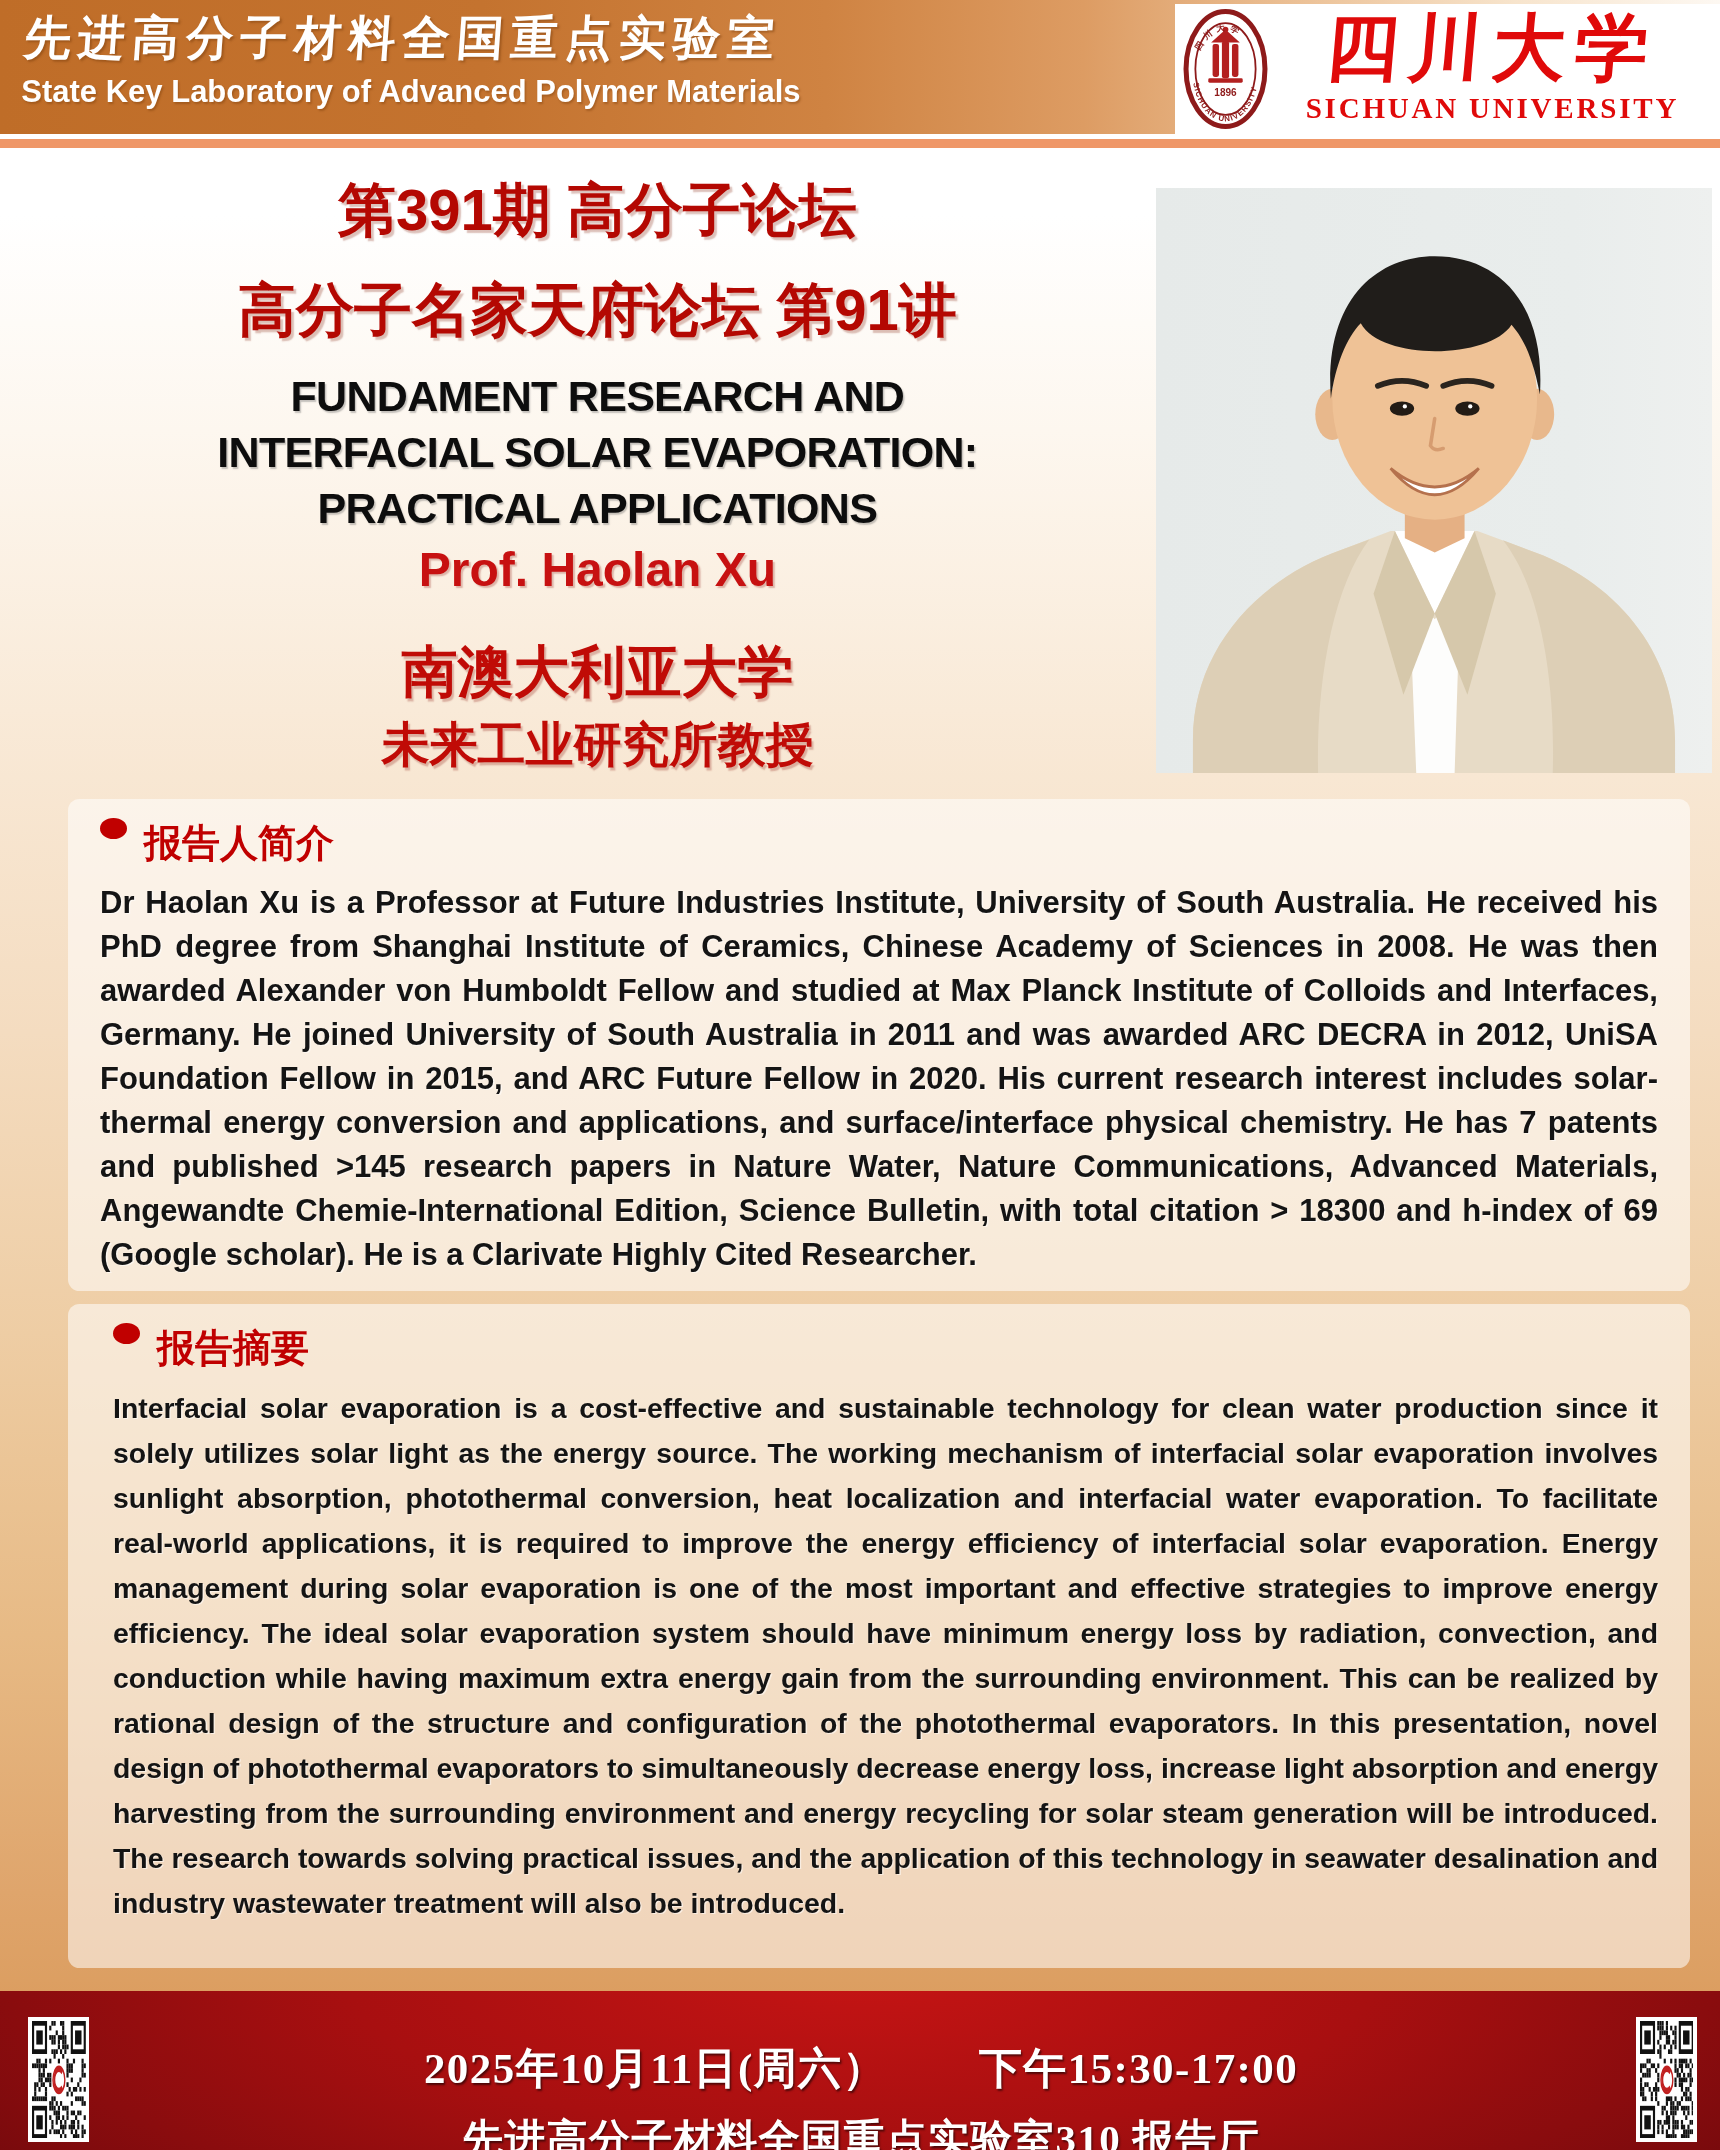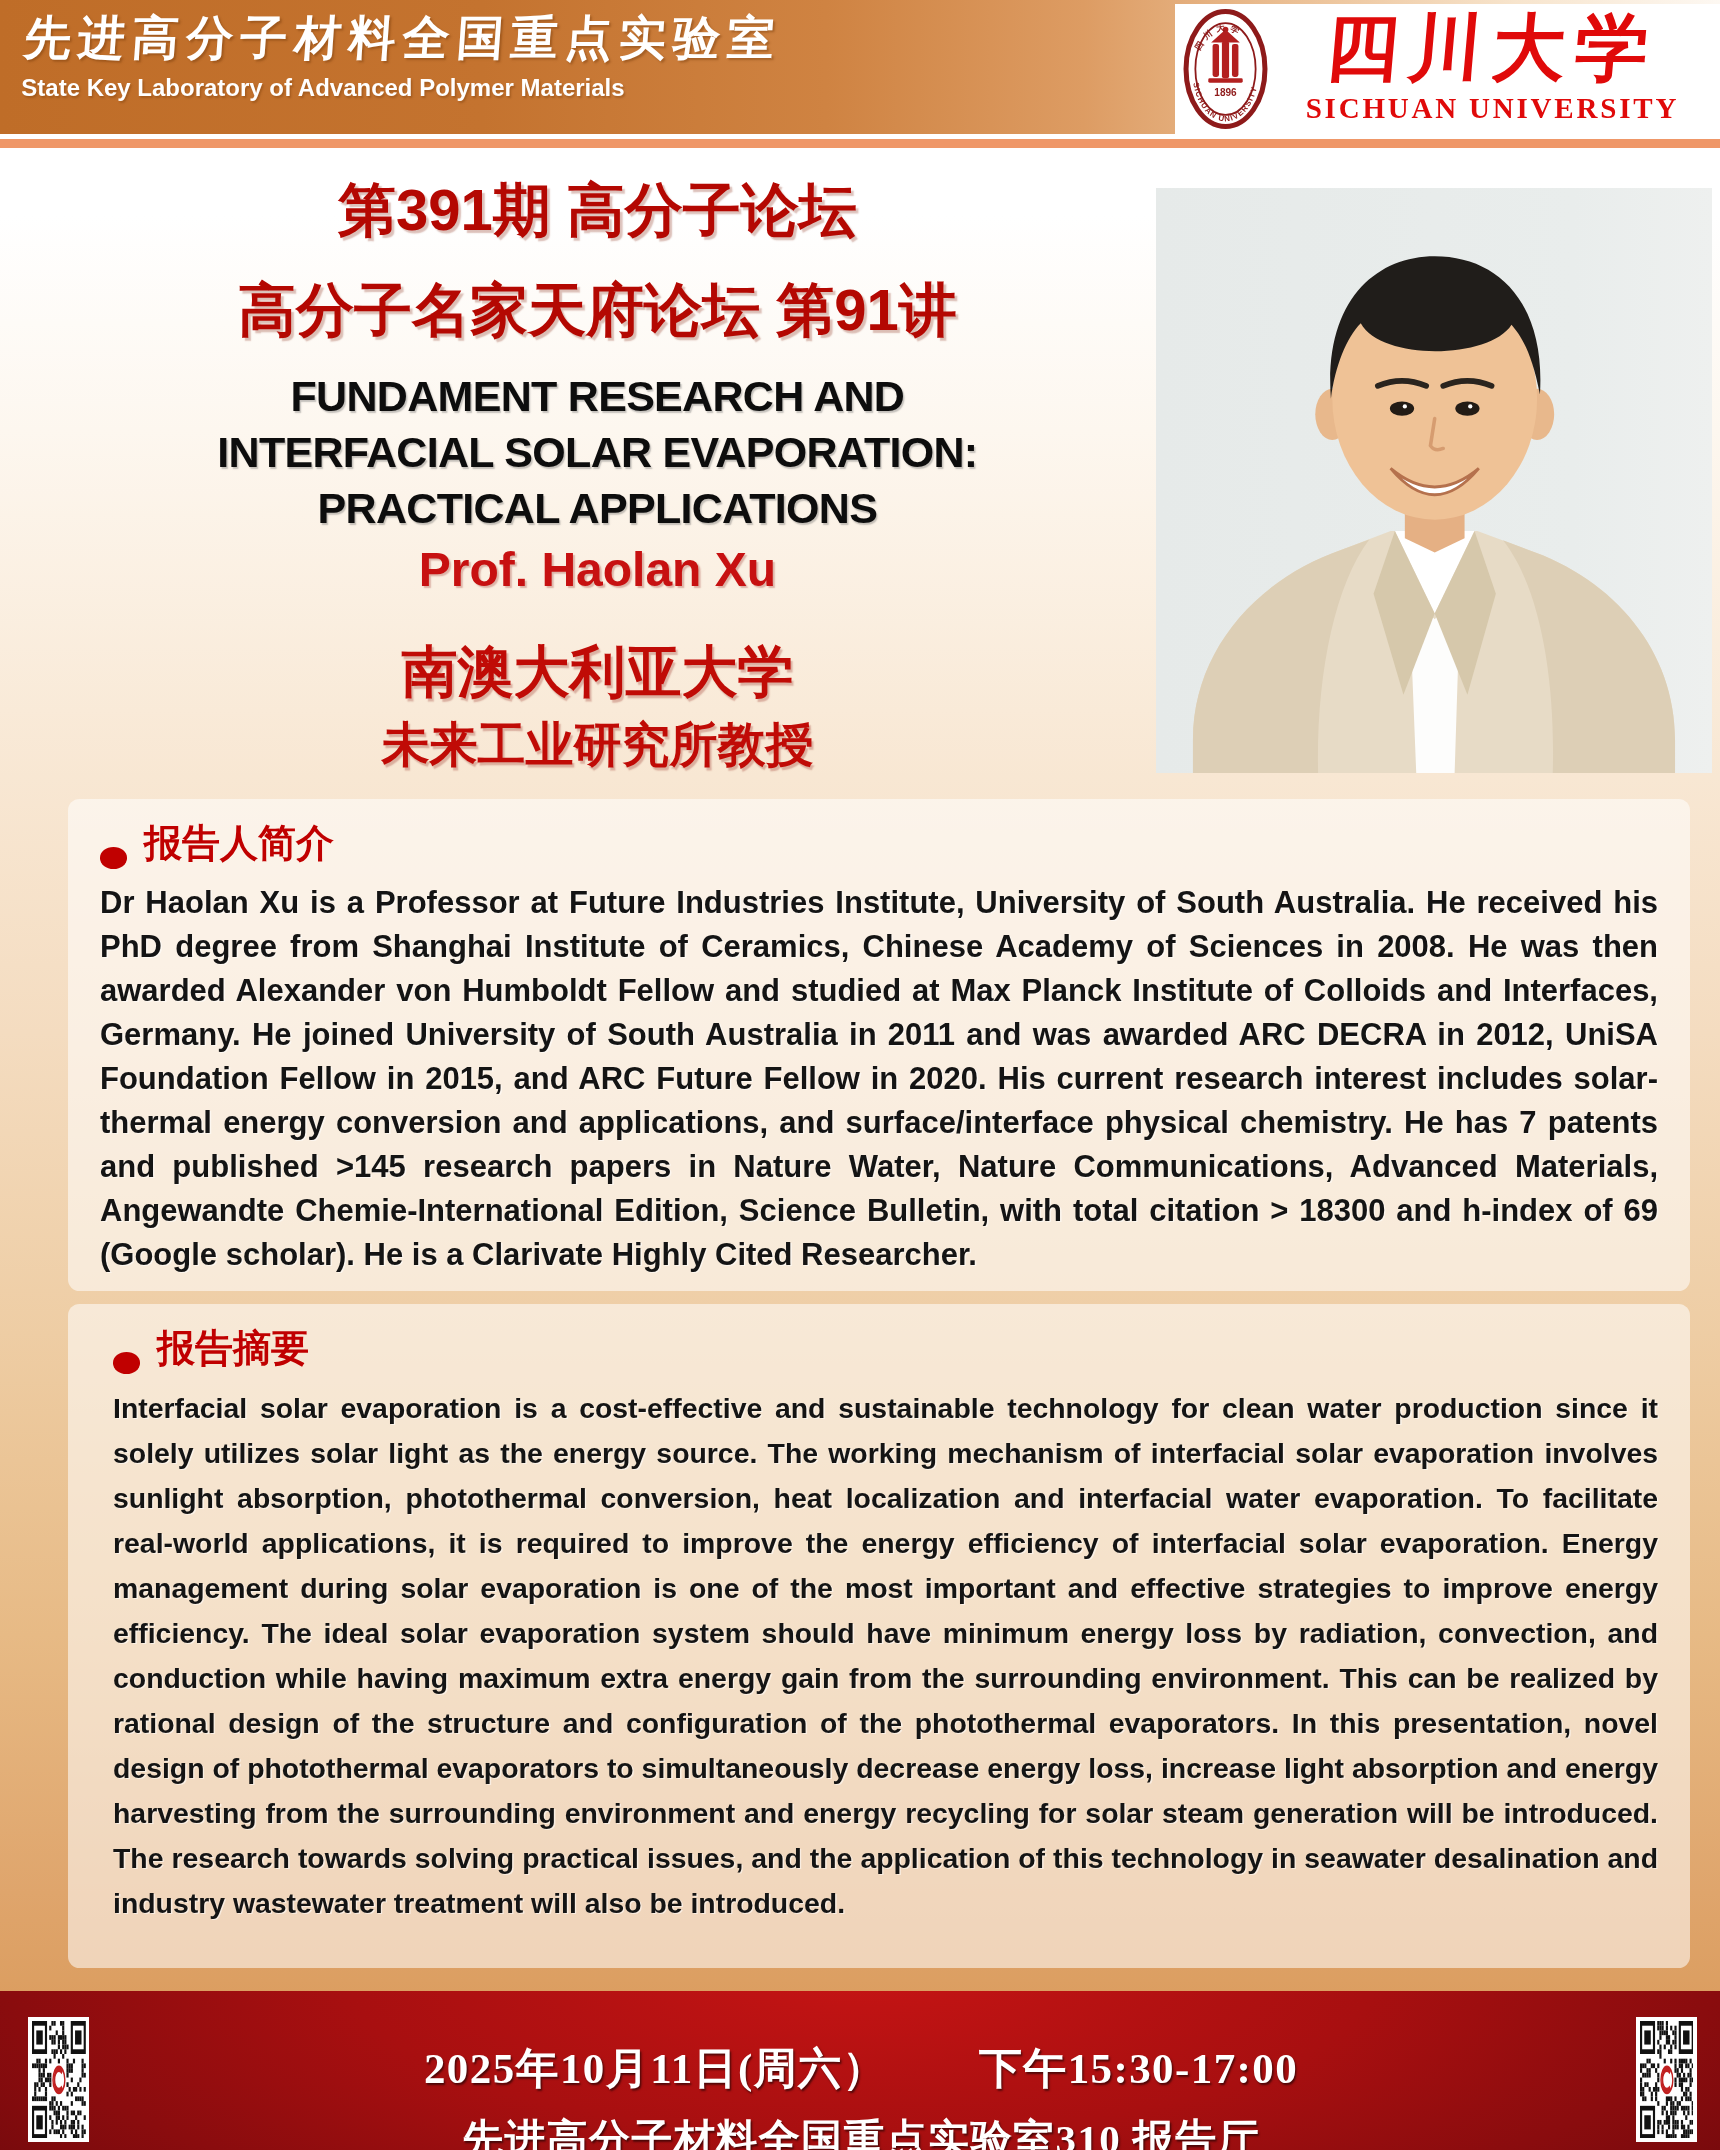"State Key Laboratory of Advanced" .banner-en { font-size: 24px -> 31px }
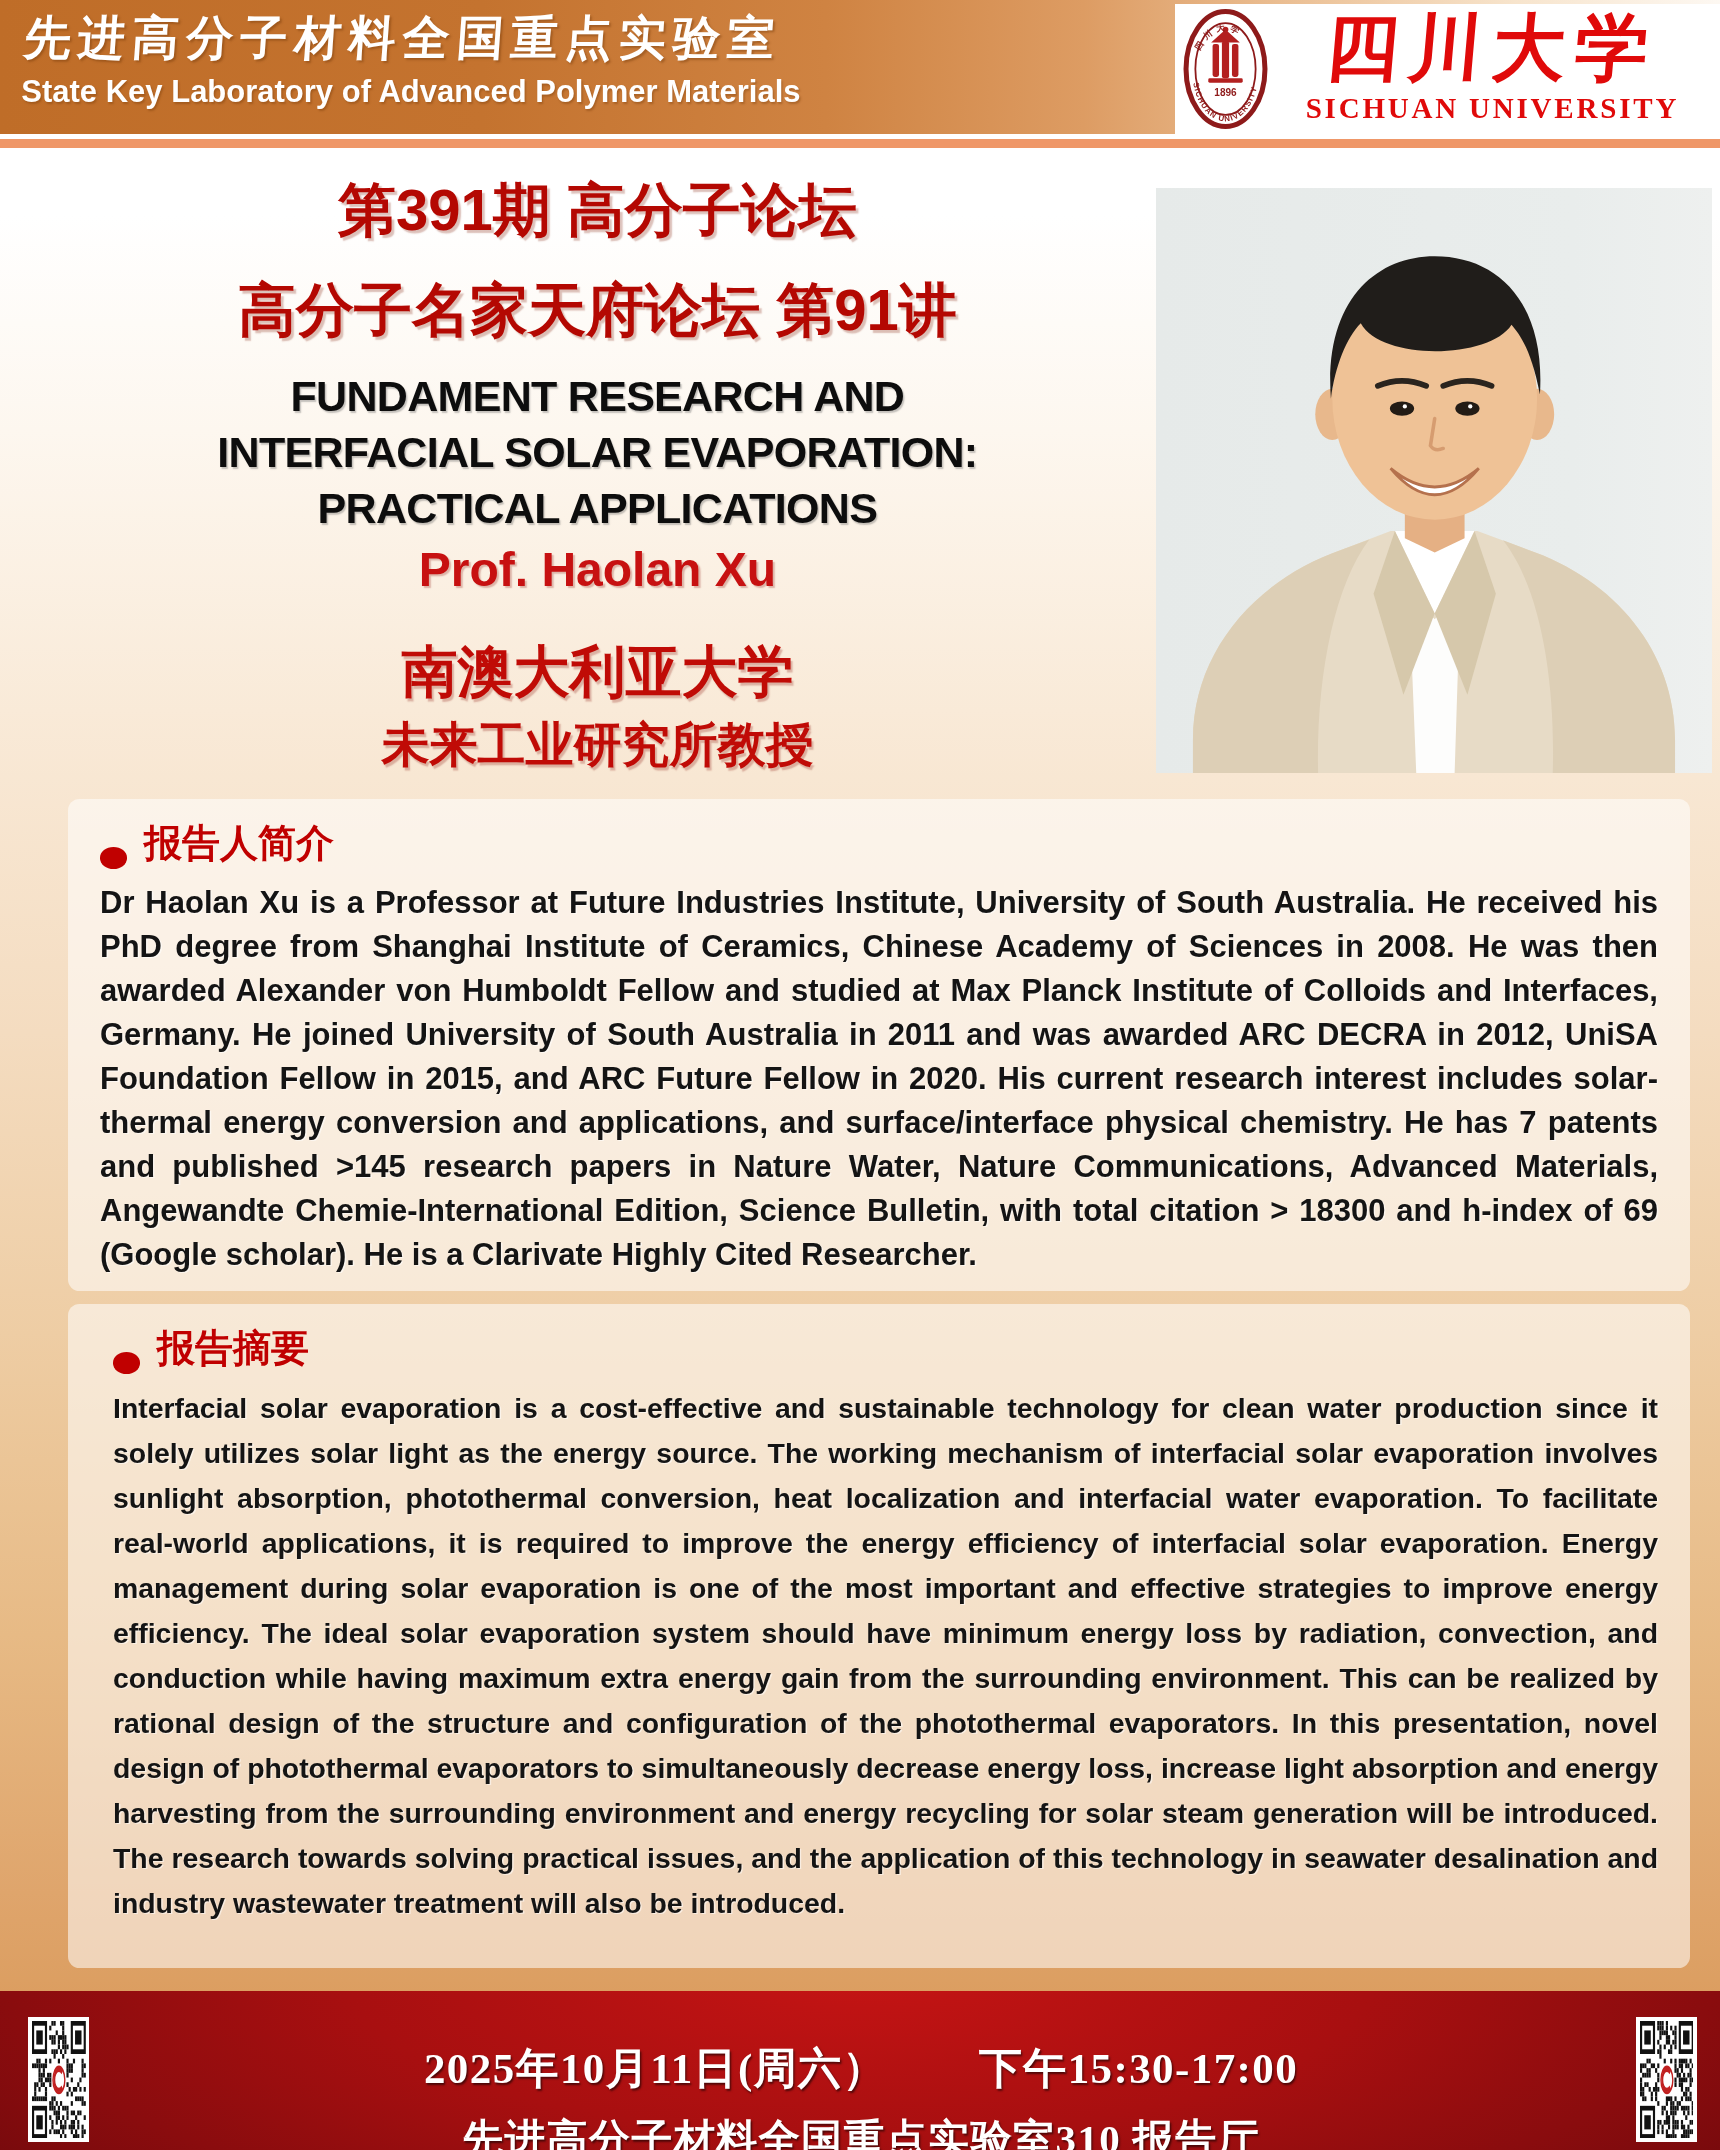"报告人简介" .sec-head { align-items: flex-end -> flex-start }
